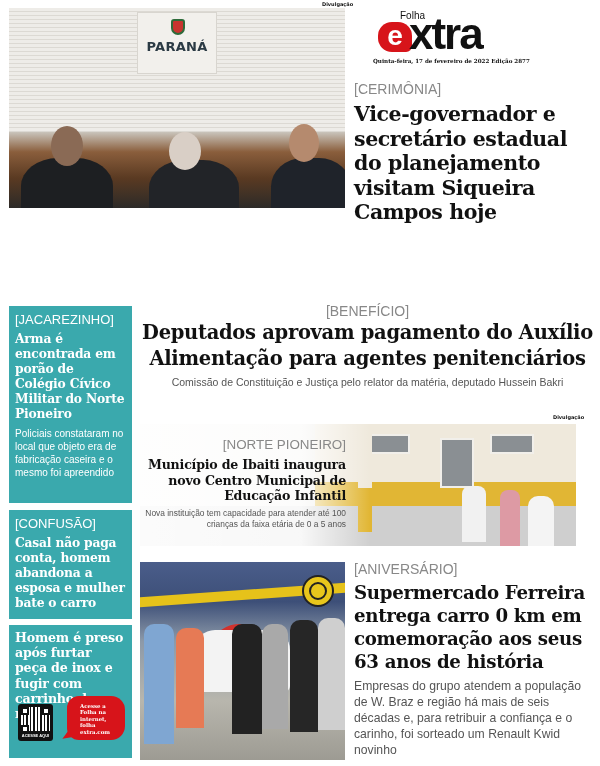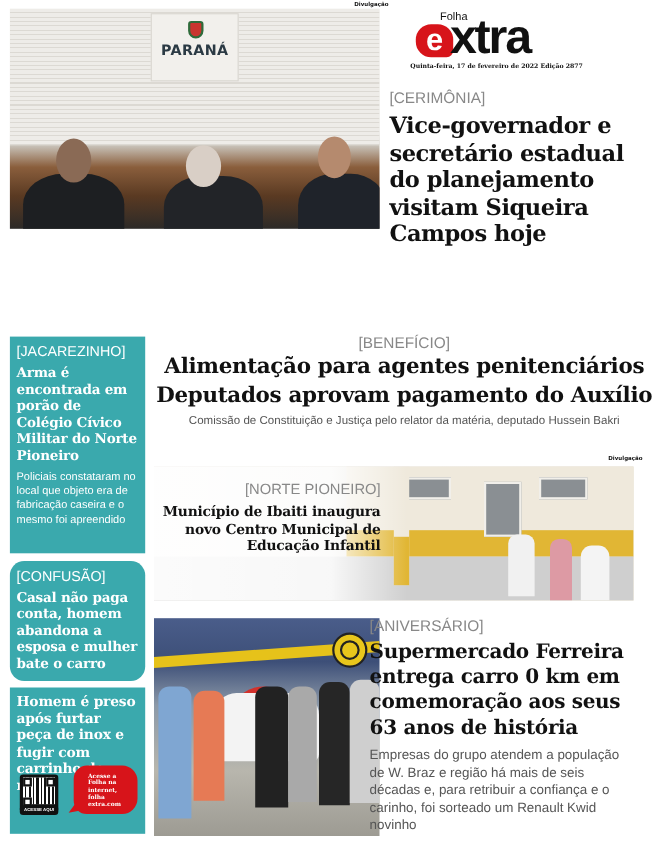"Alimentação para agentes penitenciários" div { order: before "Deputados aprovam pagamento do Auxílio" -> after "Deputados aprovam pagamento do Auxílio" }
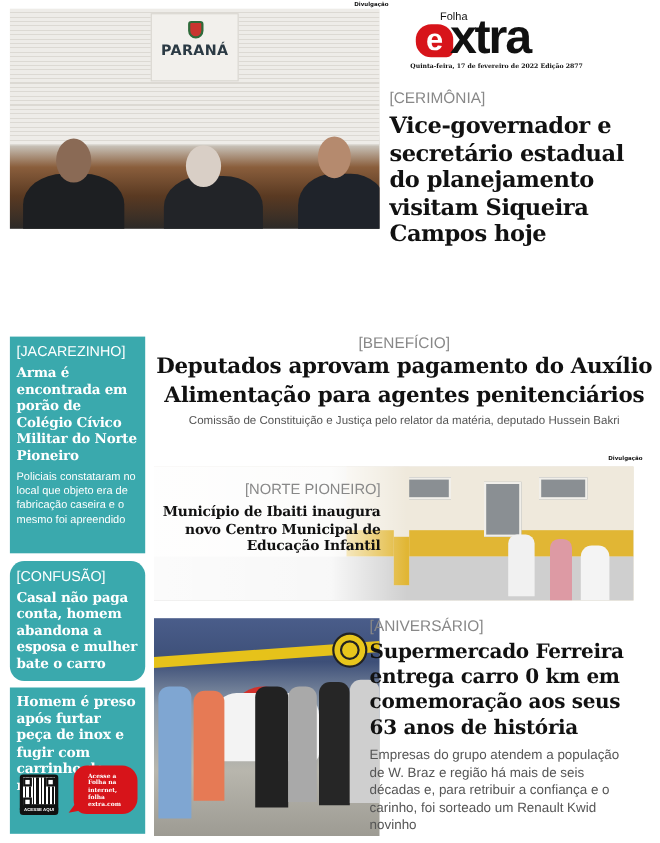"Nova instituição tem capacidade para" div.deck { html: none -> <div>Nova instituição tem capacidade para atender até 100 crianças da faixa etária de 0 a 5 anos</div> }
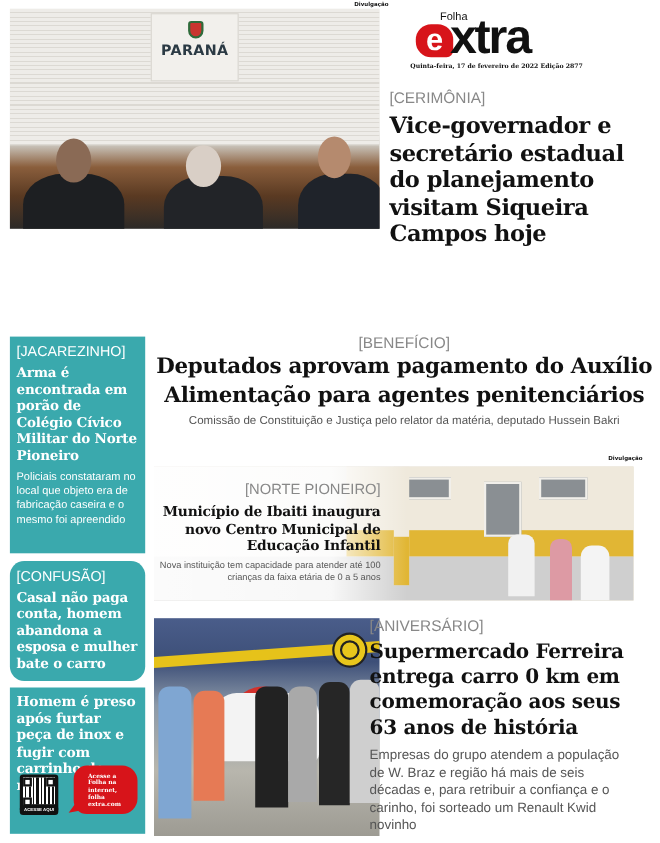"[CONFUSÃO]" .box2 { border-radius: 13px -> none }
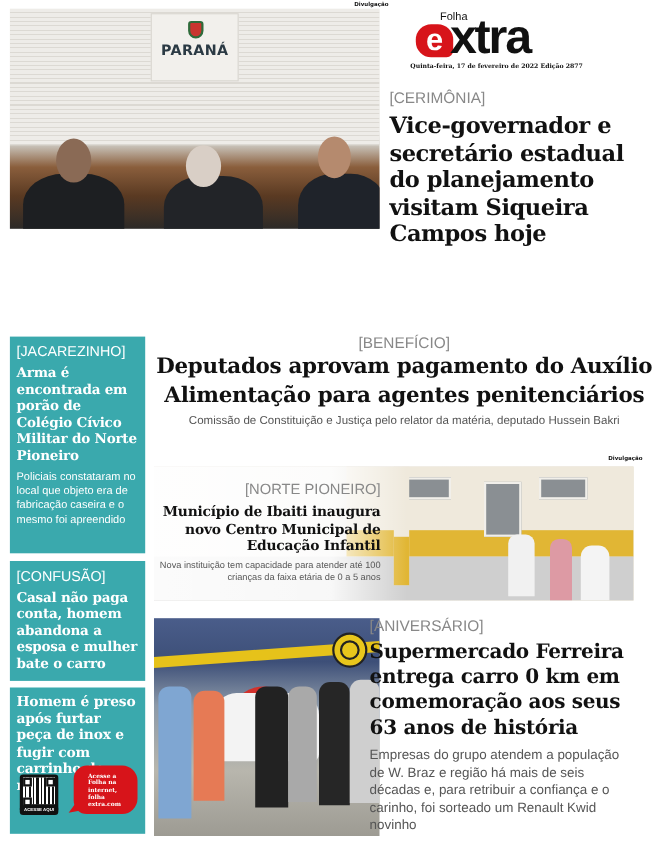"[ANIVERSÁRIO]" .aniv-text { left: 336px -> 354px }
